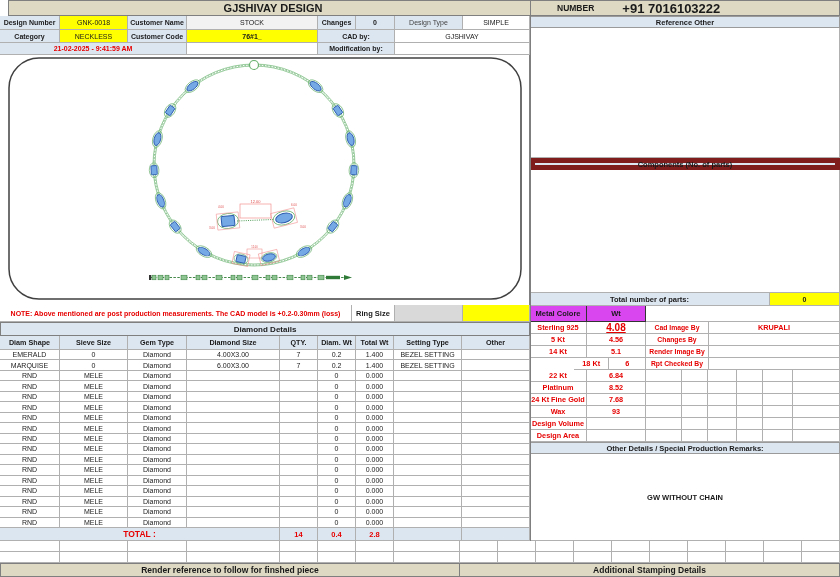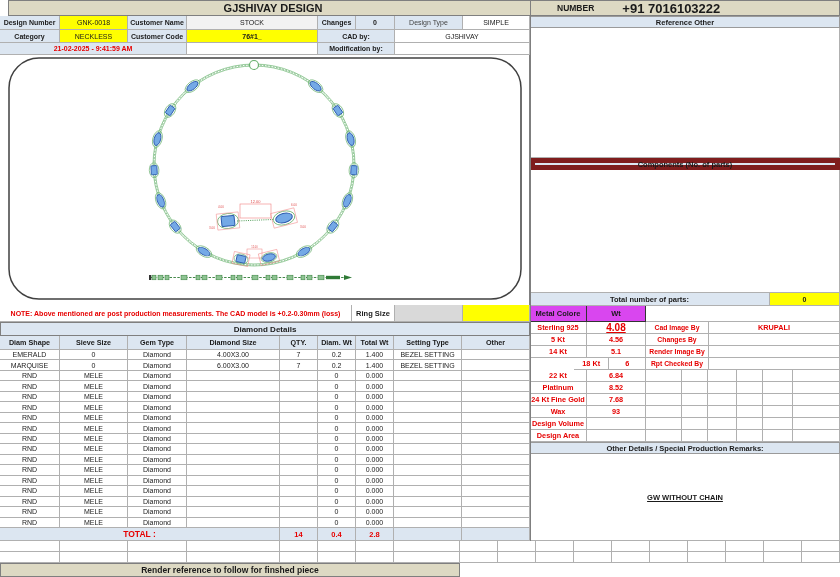"GW WITHOUT CHAIN" span { text-decoration: underline -> none }
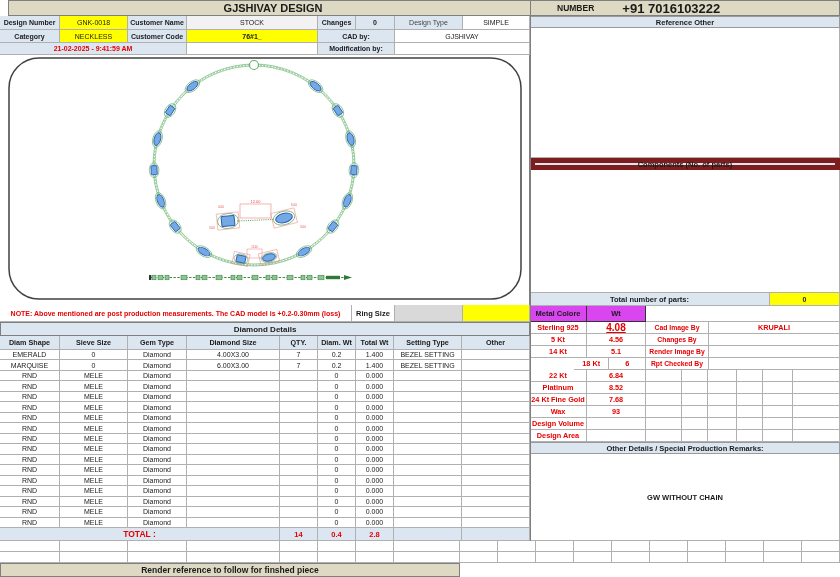"Additional Stamping Details" div.abs { html: none -> <div>Additional Stamping Details</div> }
